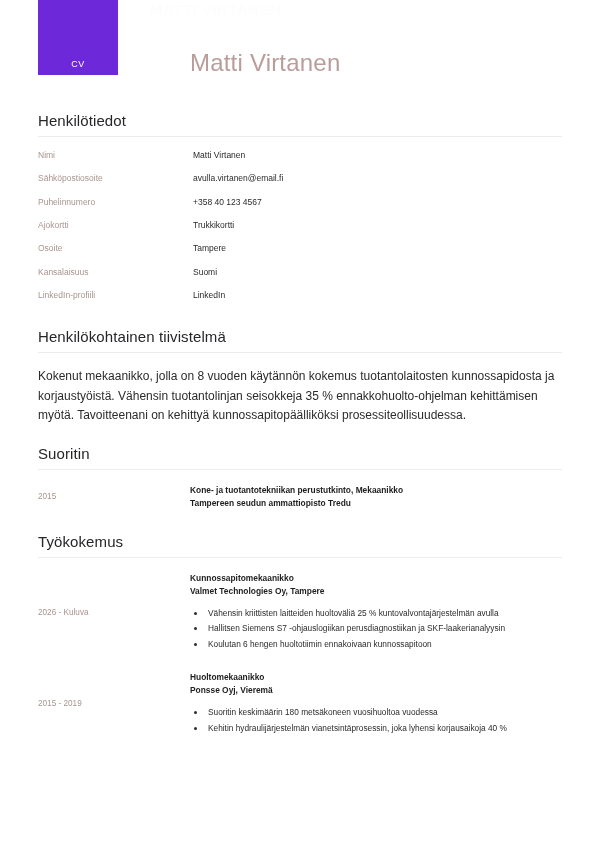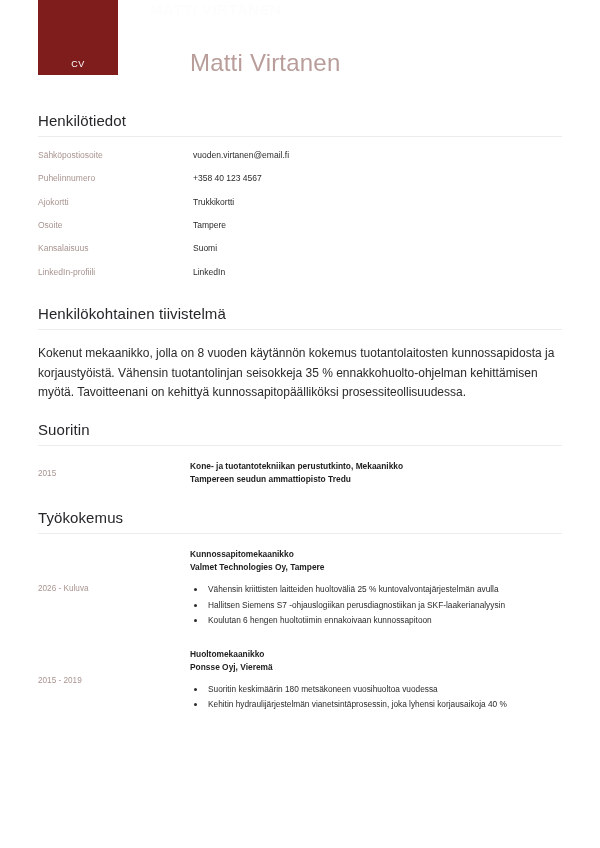"CV" .logo-block { background: #7f1d1d -> #6d28d9 }
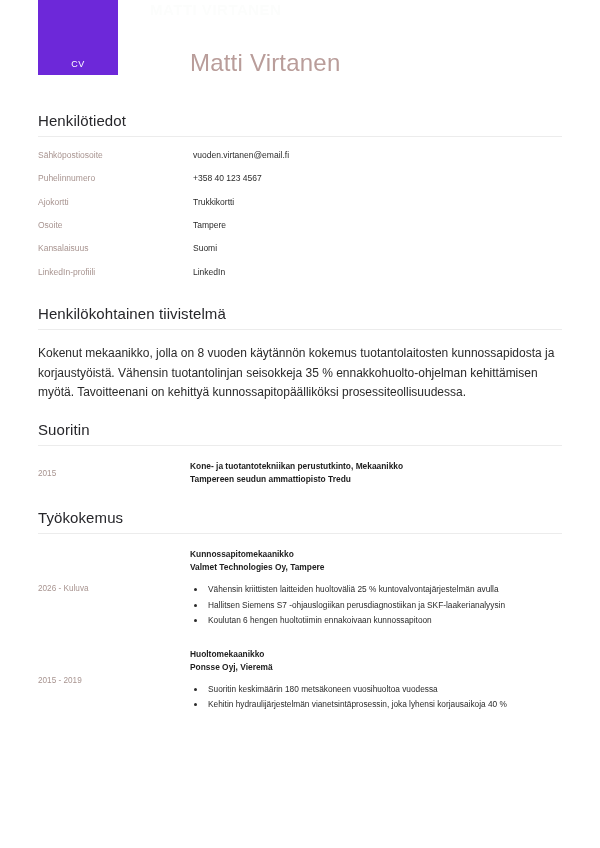"Nimi" tr { html: none -> <tr> <td>Nimi</td> <td>Matti Virtanen</td> </tr> }
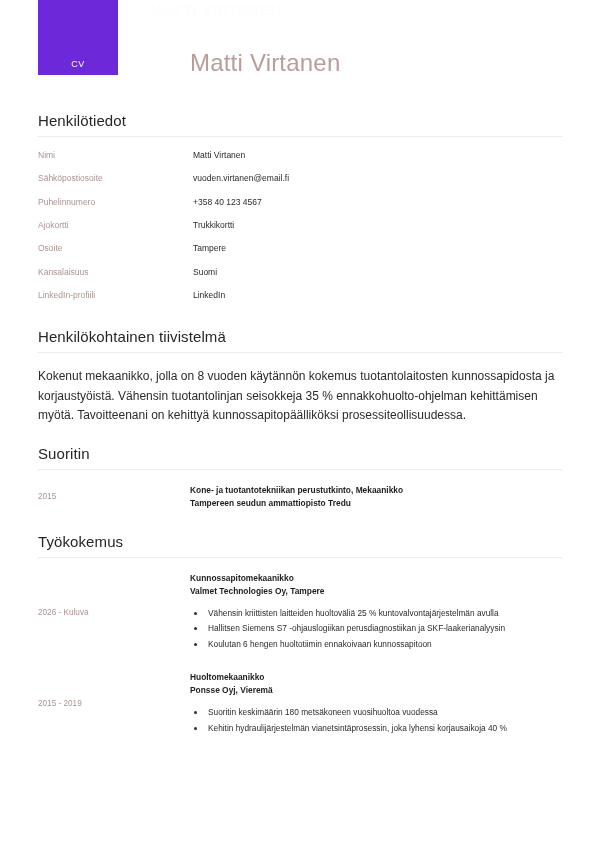"vuoden.virtanen@email.fi" td.value { text: vuoden.virtanen@email.fi -> avulla.virtanen@email.fi }
